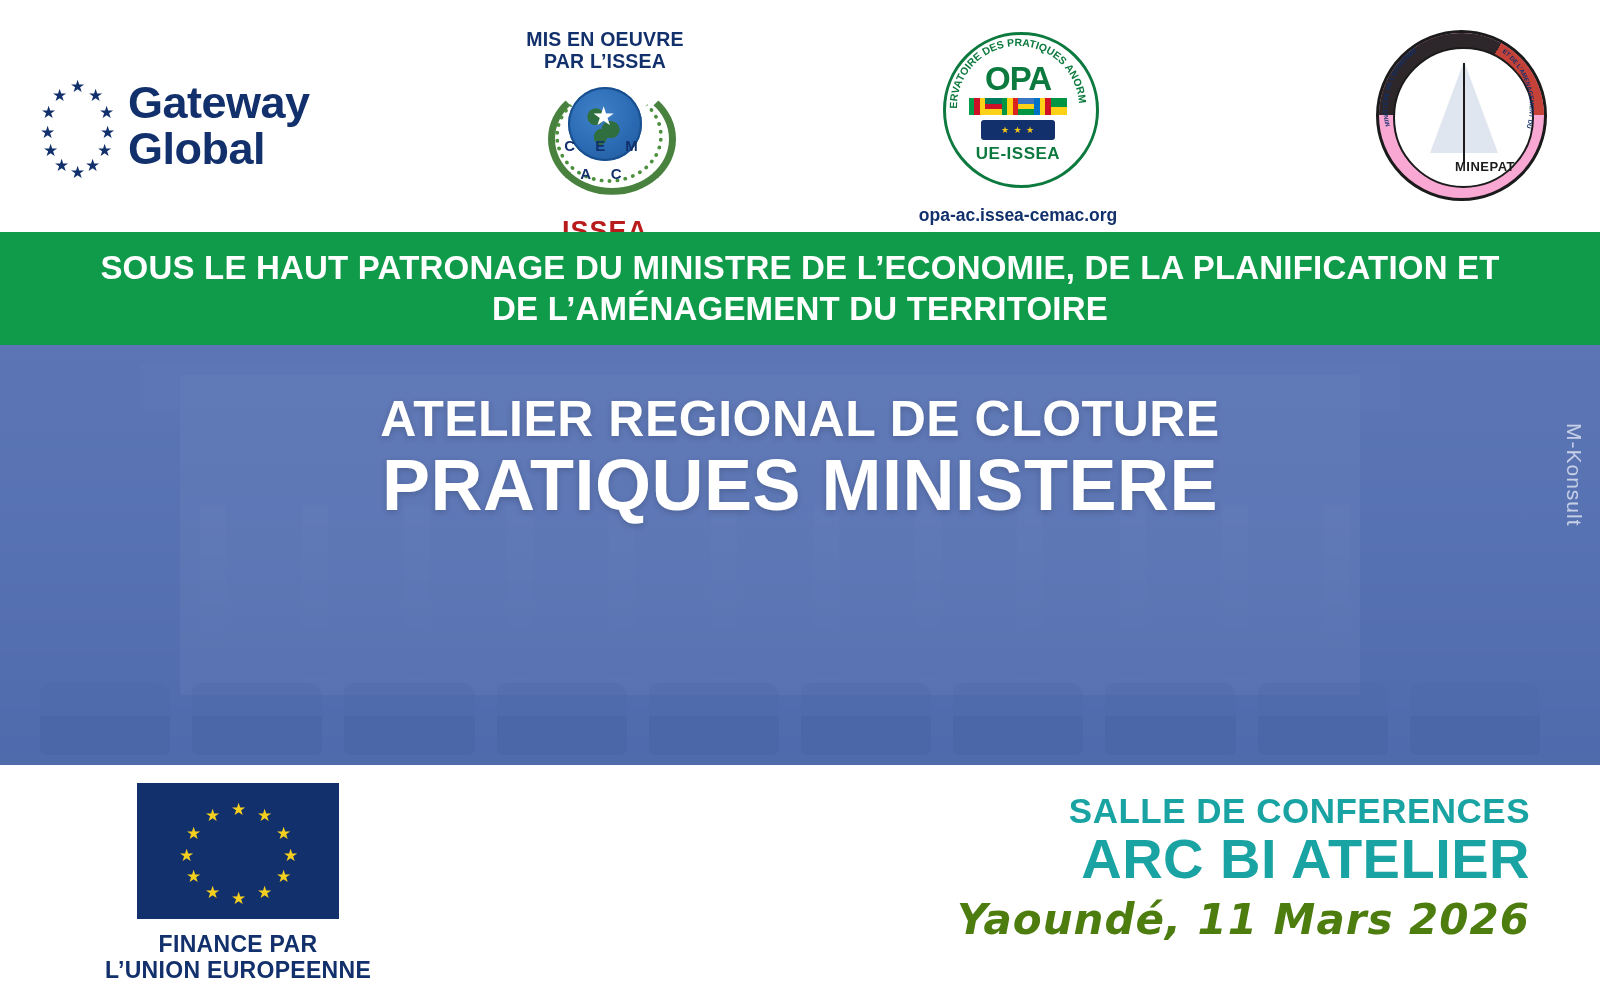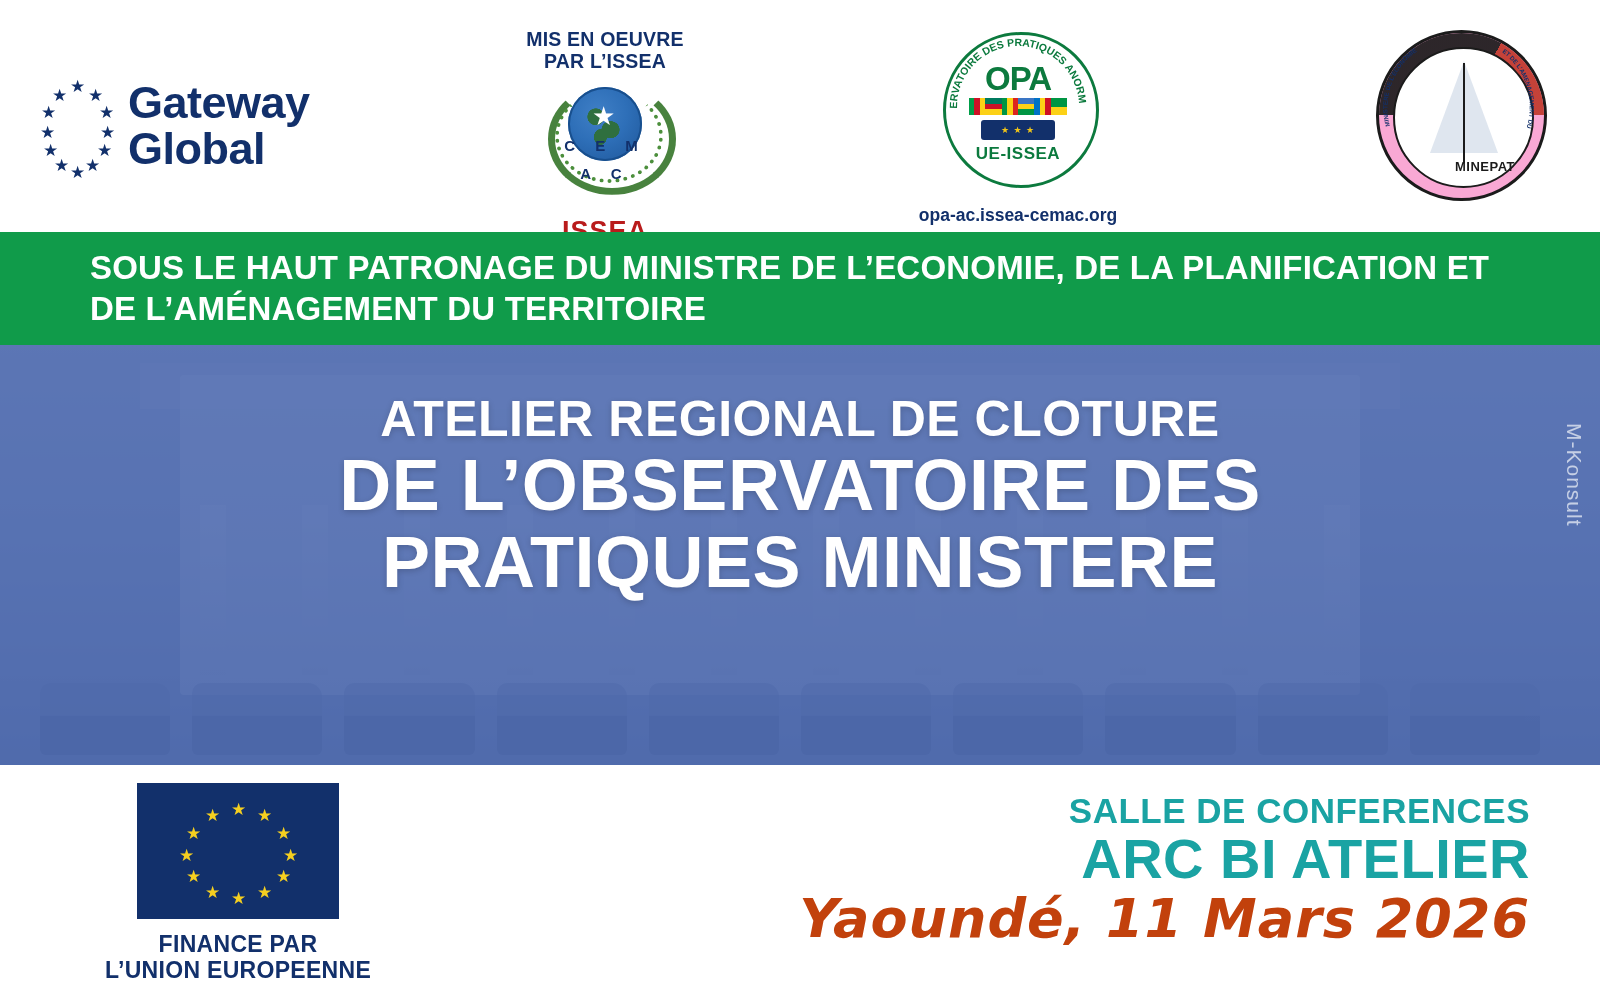"SOUS LE HAUT PATRONAGE DU" .green-band p { text-align: none -> center }
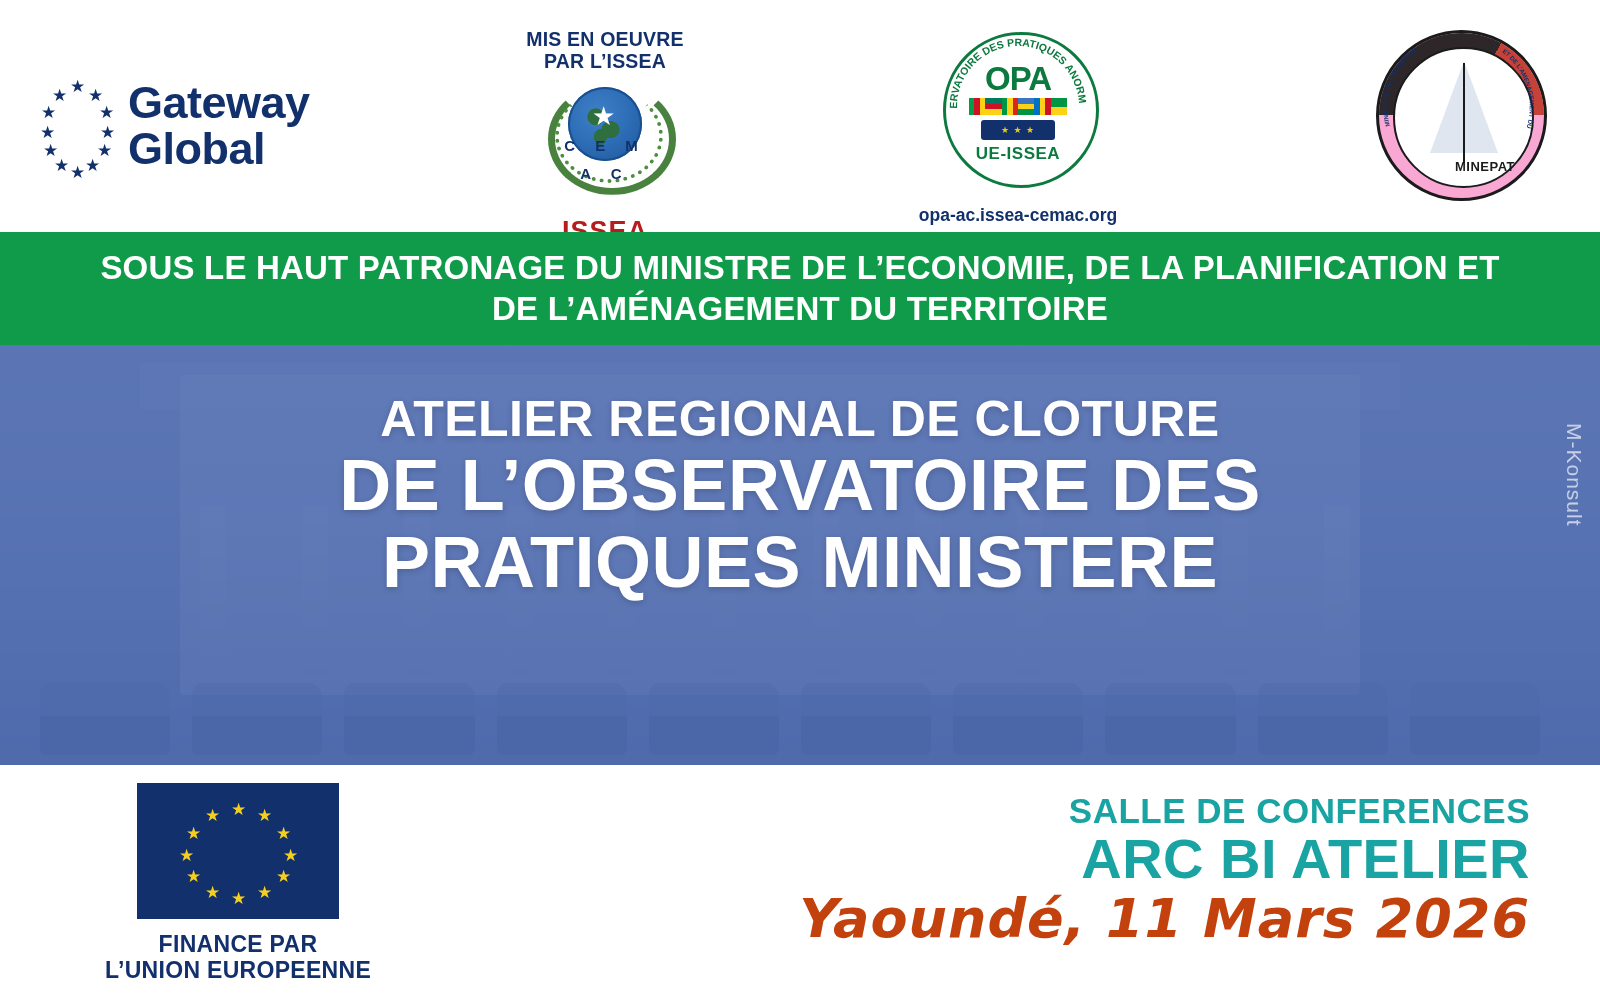"DE L’OBSERVATOIRE DES" span.l2 { html: <span>DE L’OBSERVATOIRE DES</span> -> none }
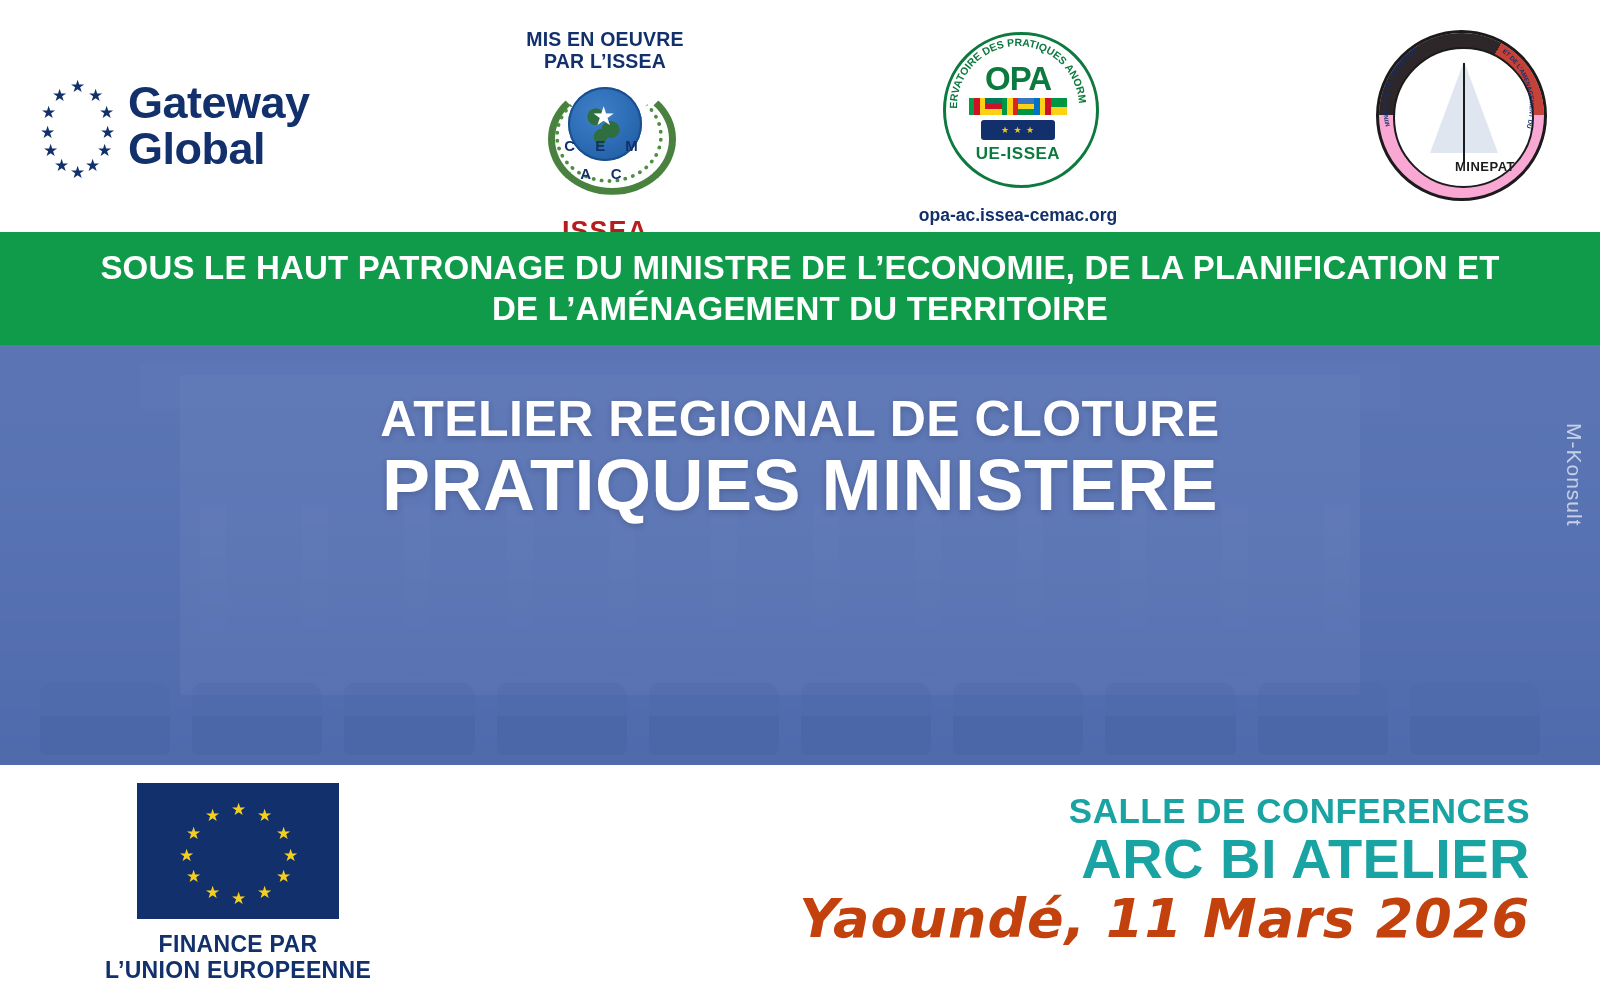"Yaoundé, 11 Mars 2026" .venue-date { color: #c2410c -> #4d7c0f; font-size: 54px -> 42px; margin-top: none -> 8px }
